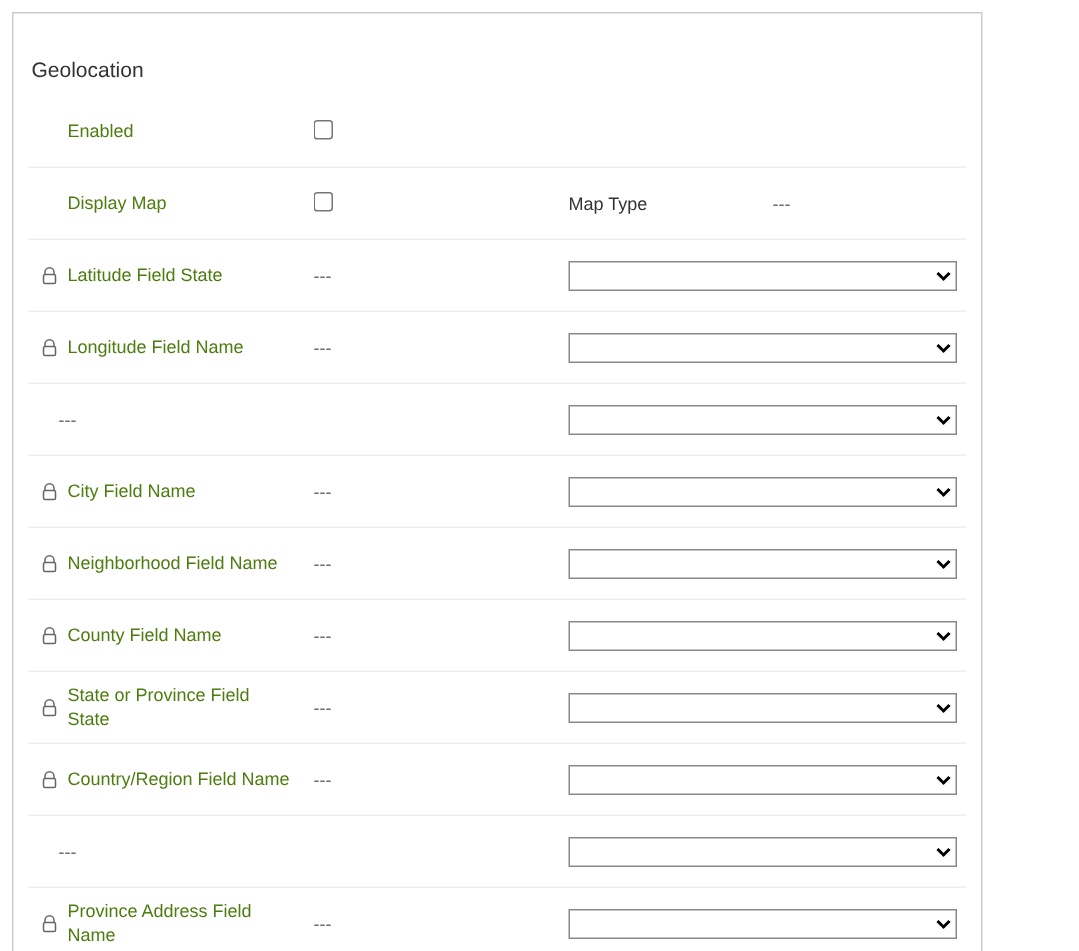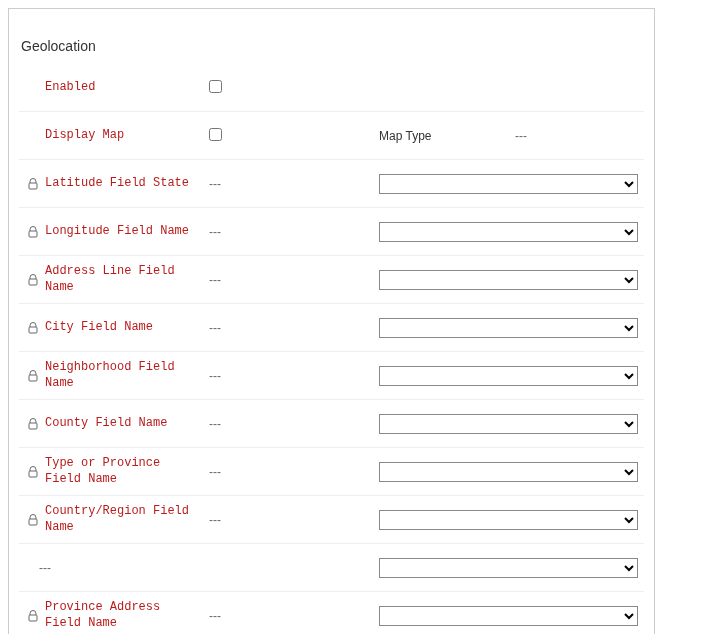"Enabled" .lbl { color: #b91c1c -> #4d7c0f; font-family: Liberation Mono, monospace -> none }
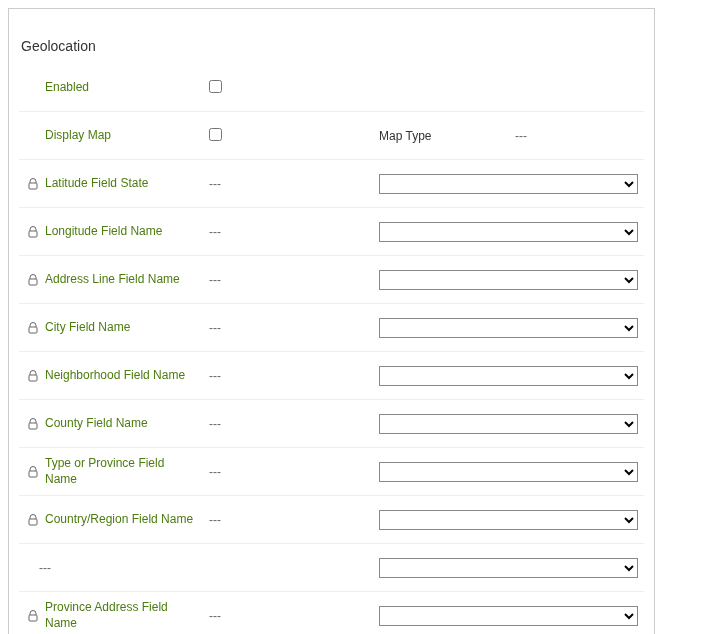"Address Line Field Name" div.label-block { html: <div> <span> <svg> <path></path> <rect></rect> </svg> </span> <span>Address Line Field Name</span> </div> -> none }
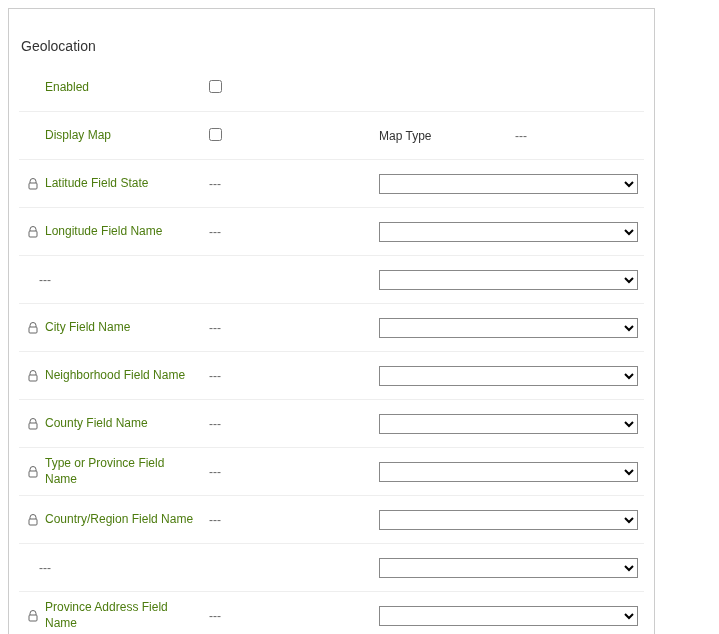"Type or Province Field Name" span.lbl { text: Type or Province Field Name -> State or Province Field State }
